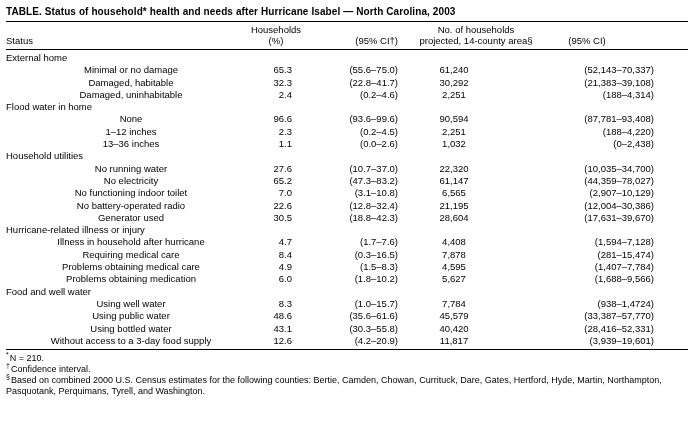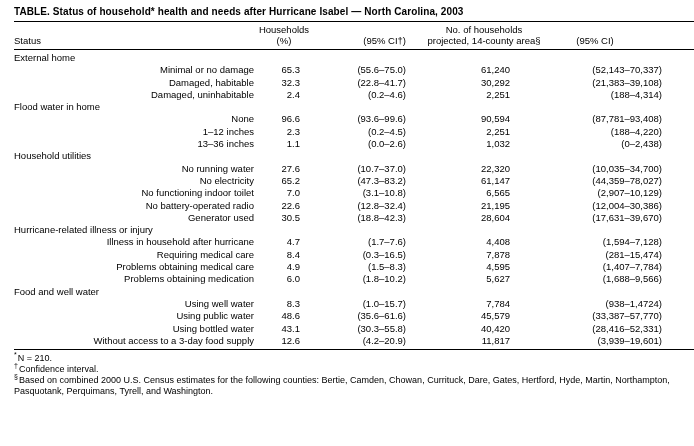"TABLE. Status of household* health" .page { padding: 5px 6px 0 14px -> 5px 6px 0 6px }
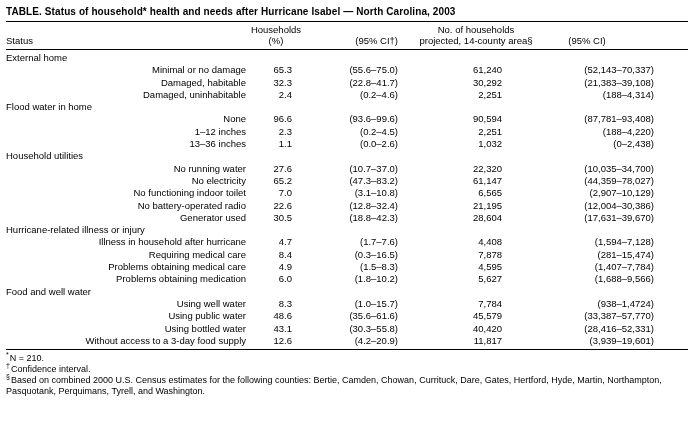"Minimal or no damage" .c1 { text-align: right -> center }
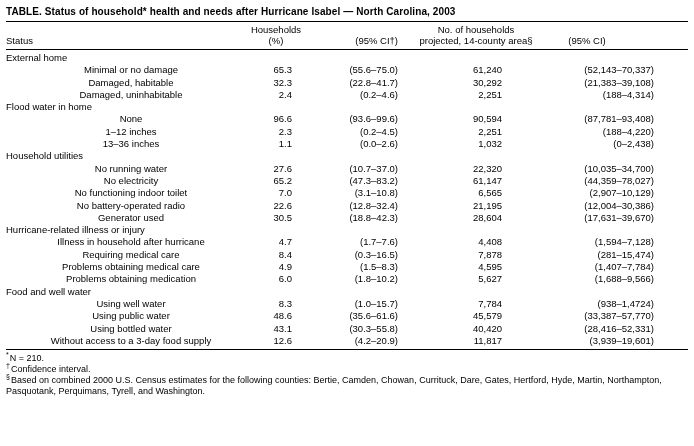"61,240" td.c4 { text-align: right -> center }
